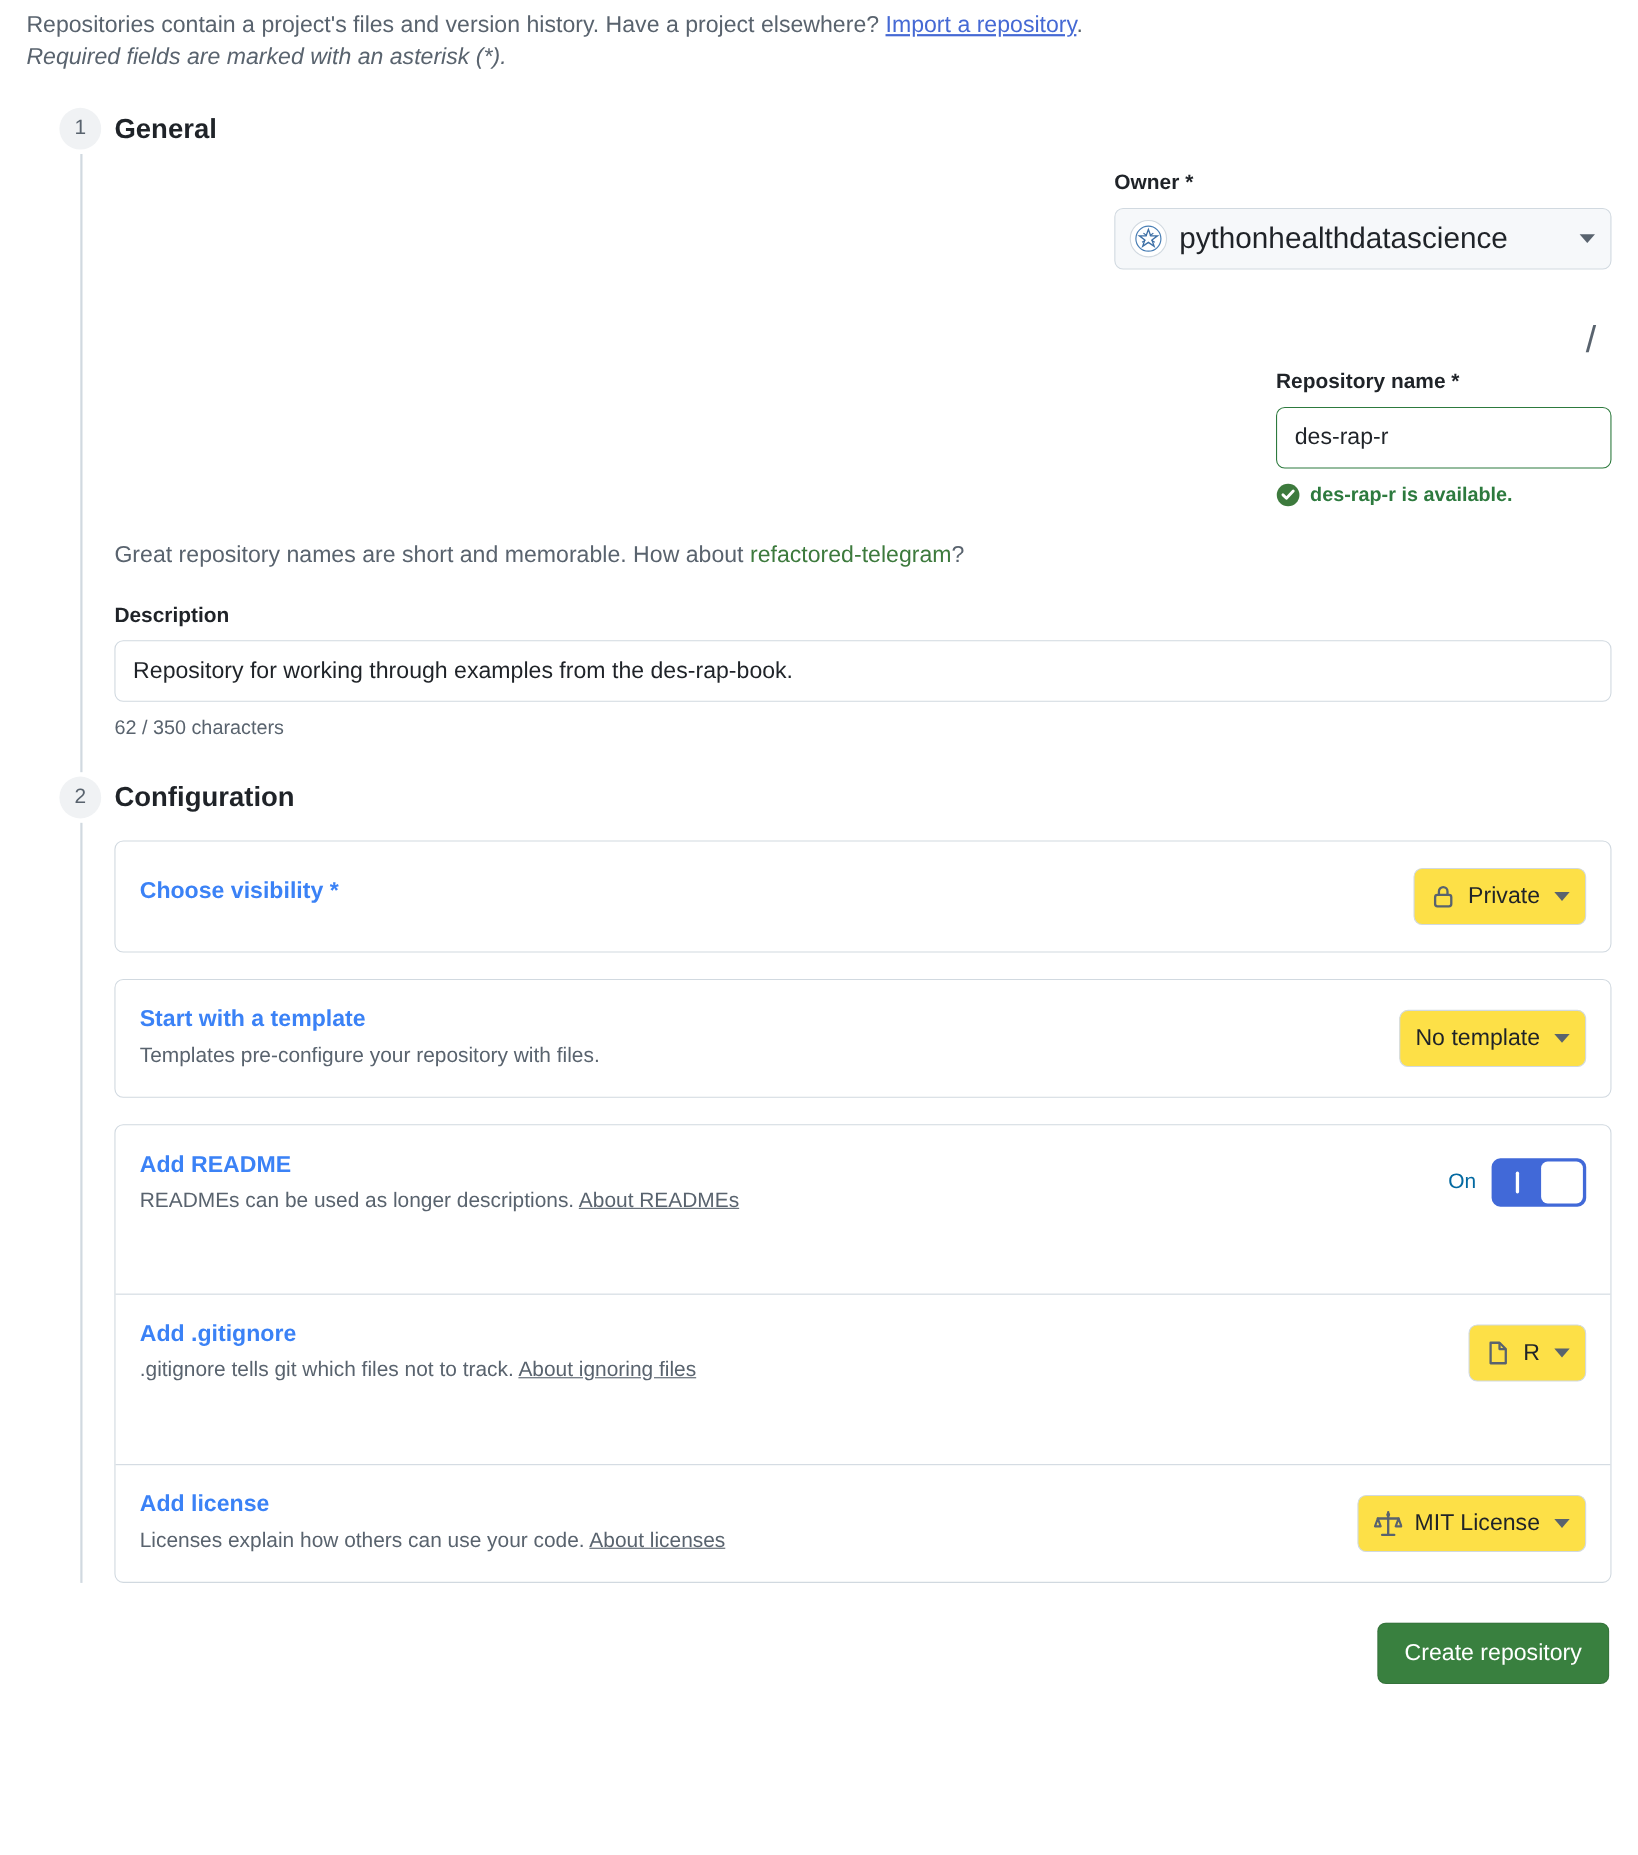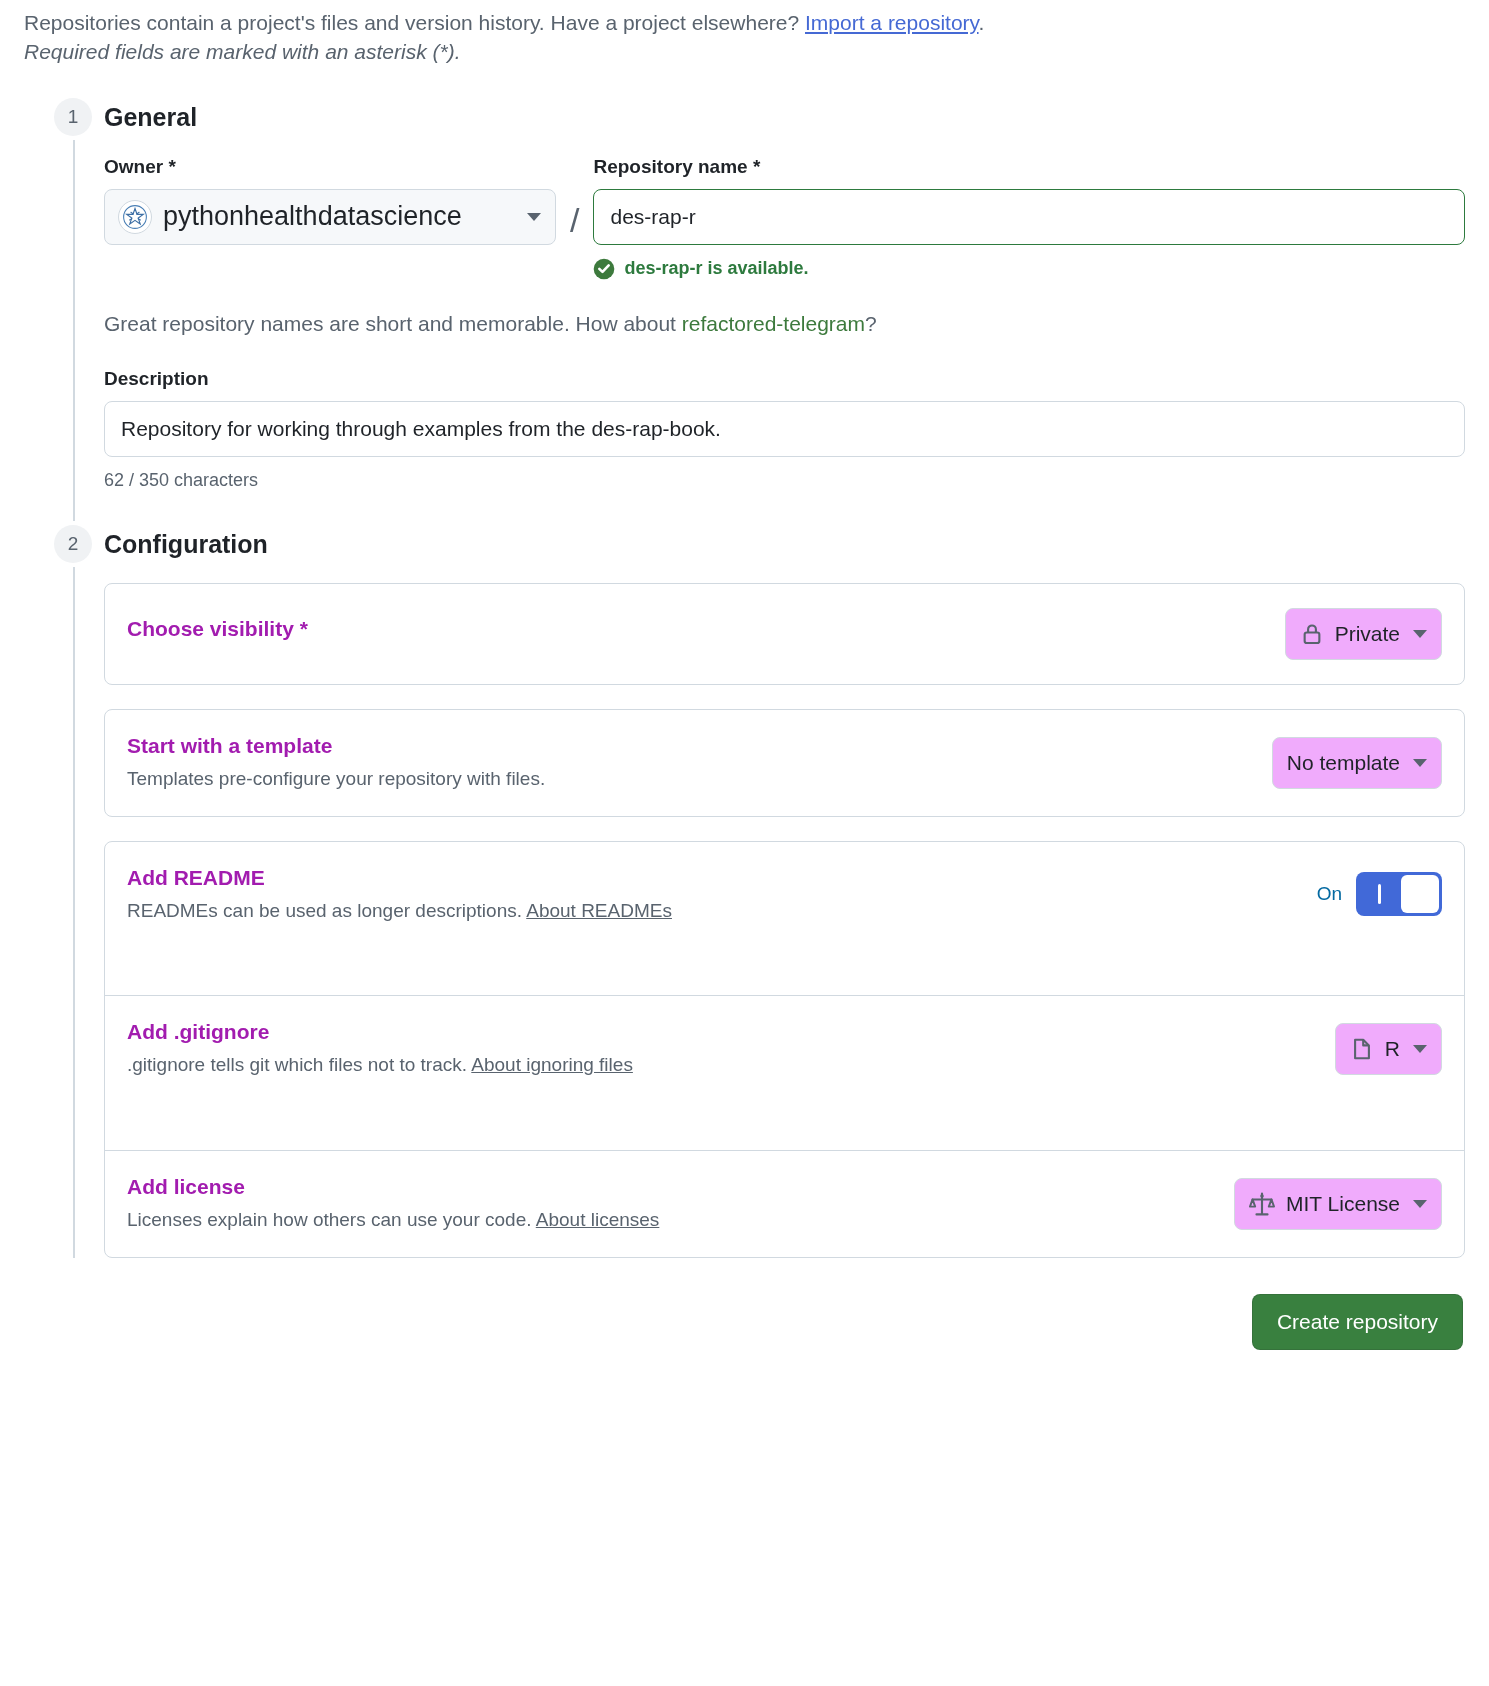"Owner *" .owner-row { align-items: flex-start -> flex-end; flex-direction: none -> column }
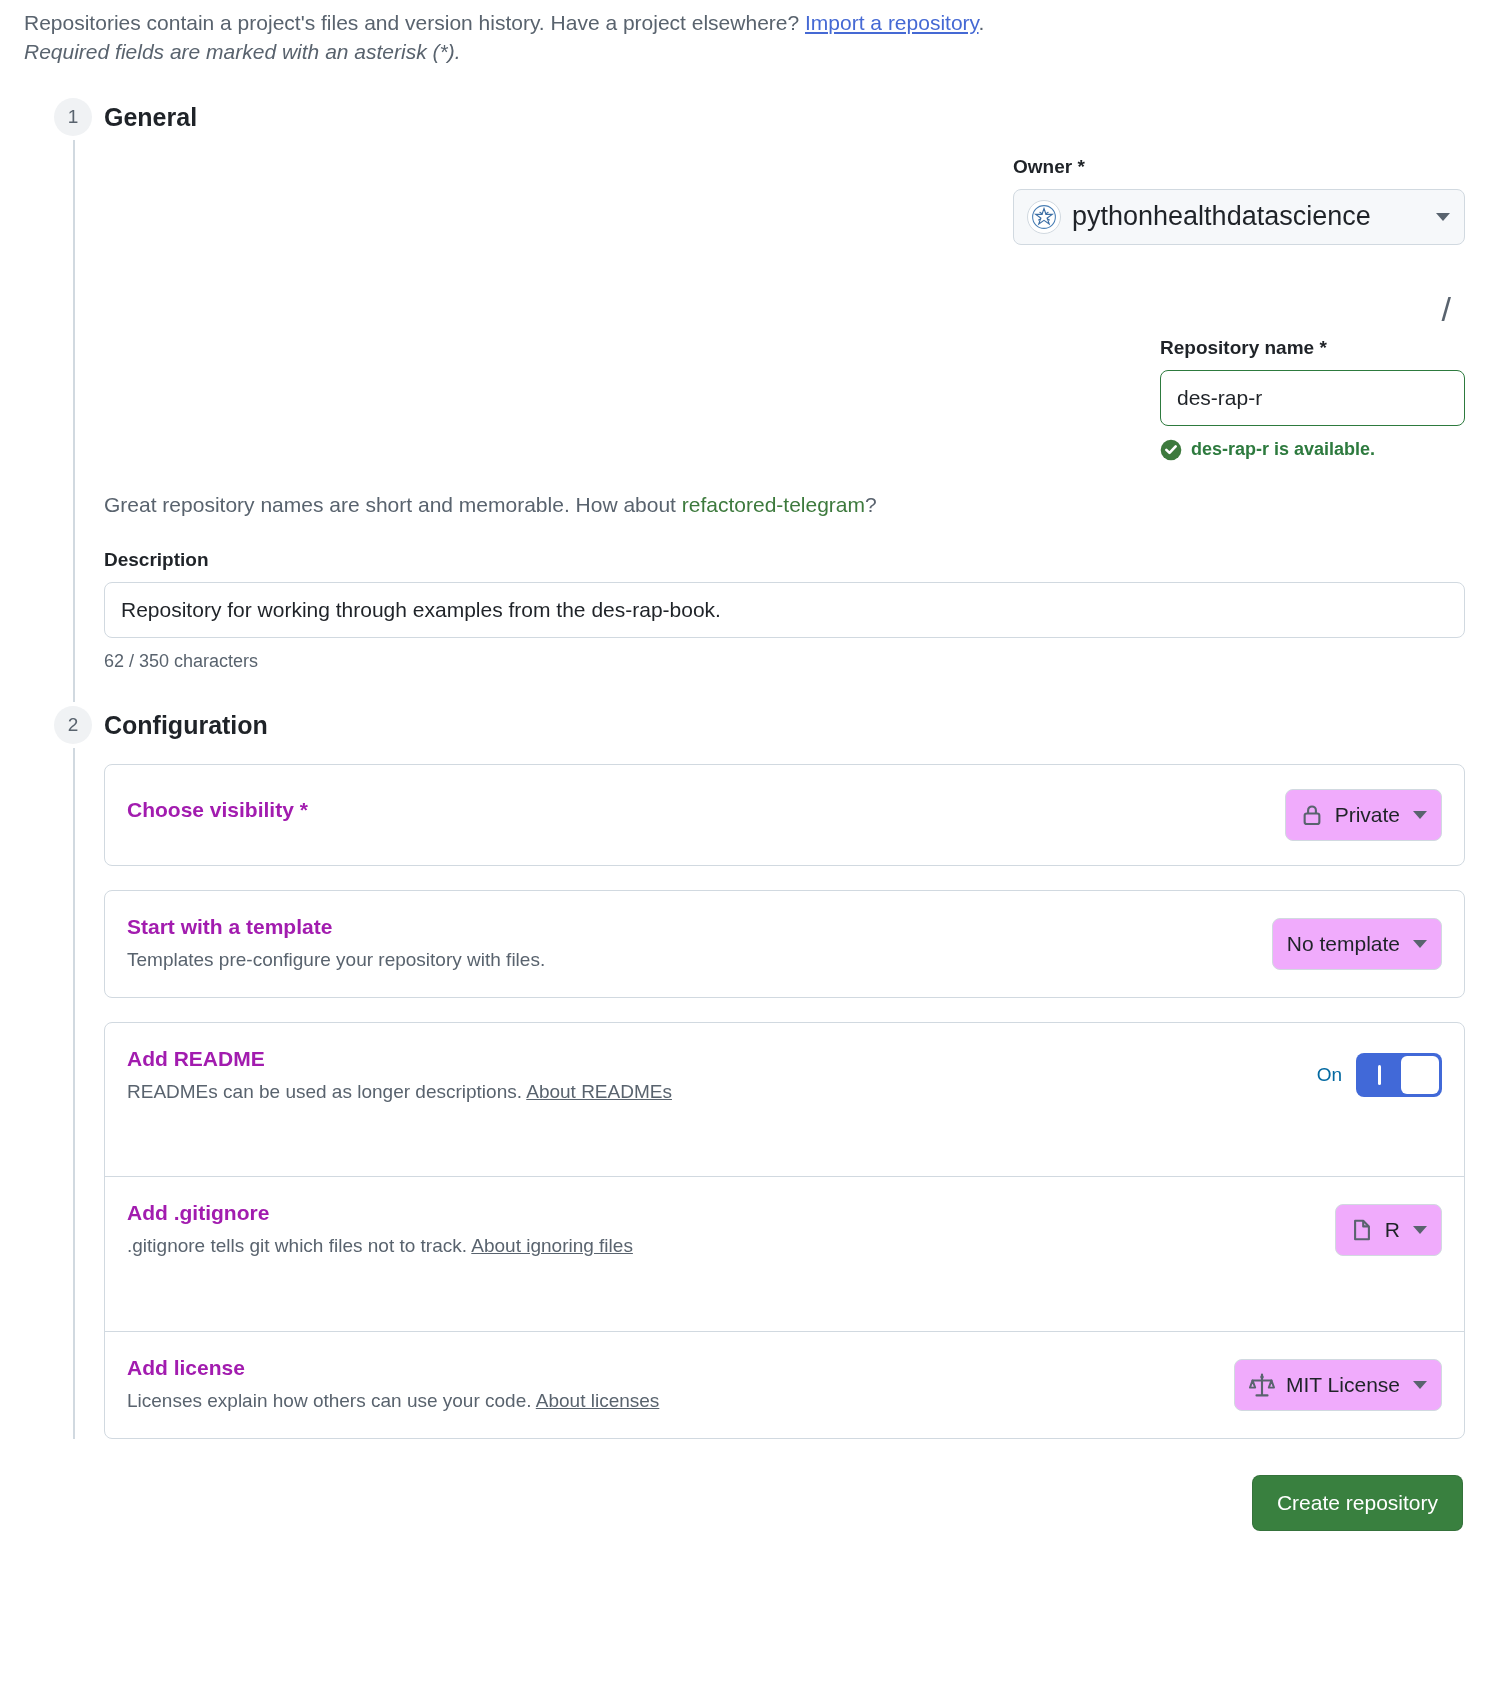"Choose visibility *" .row-title { color: #a21caf -> #3b82f6 }
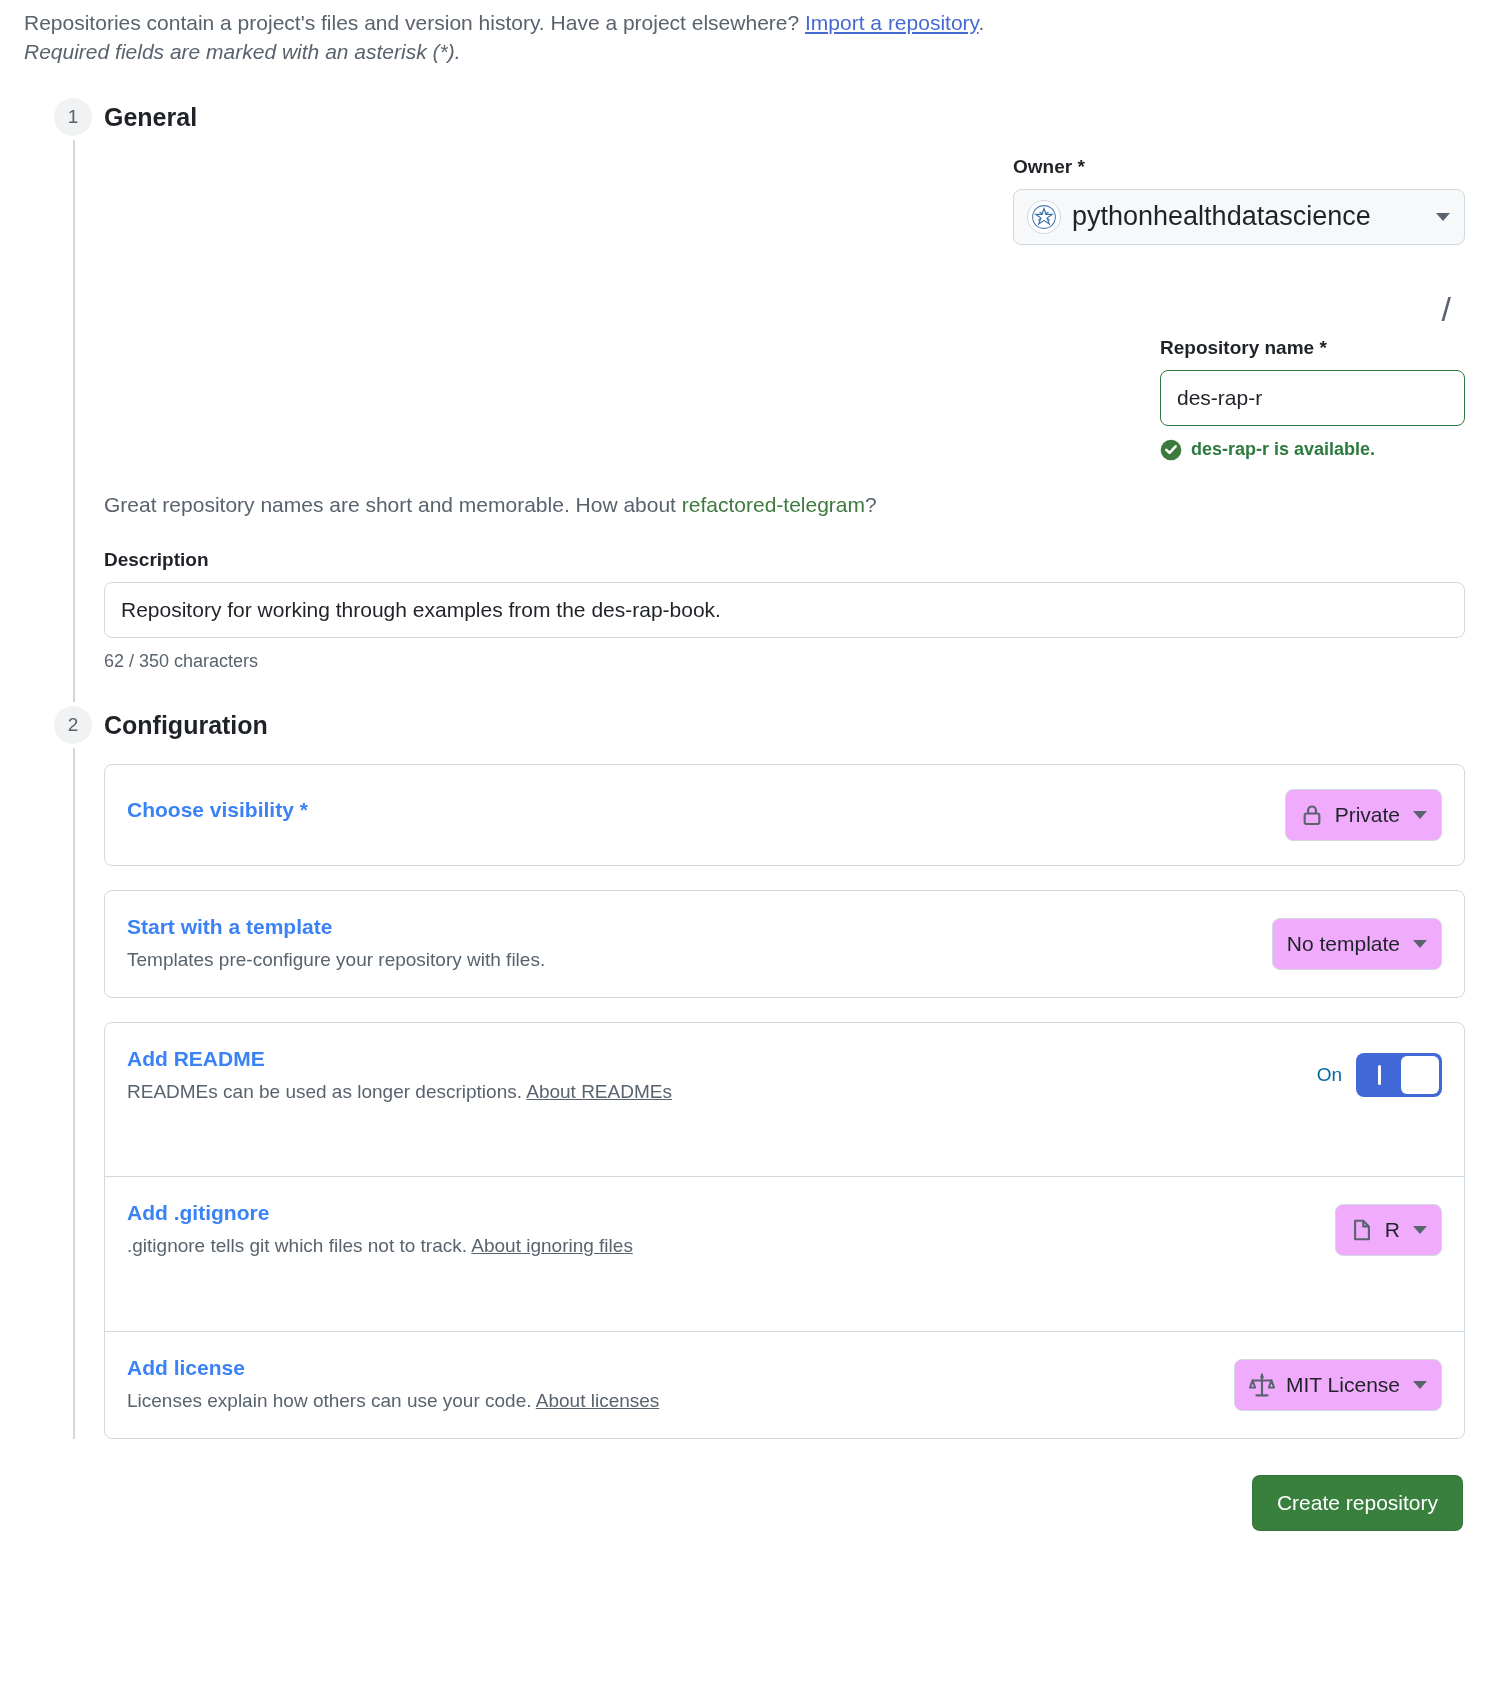"Private" .dd-btn { background: #f0abfc -> #fde047 }
